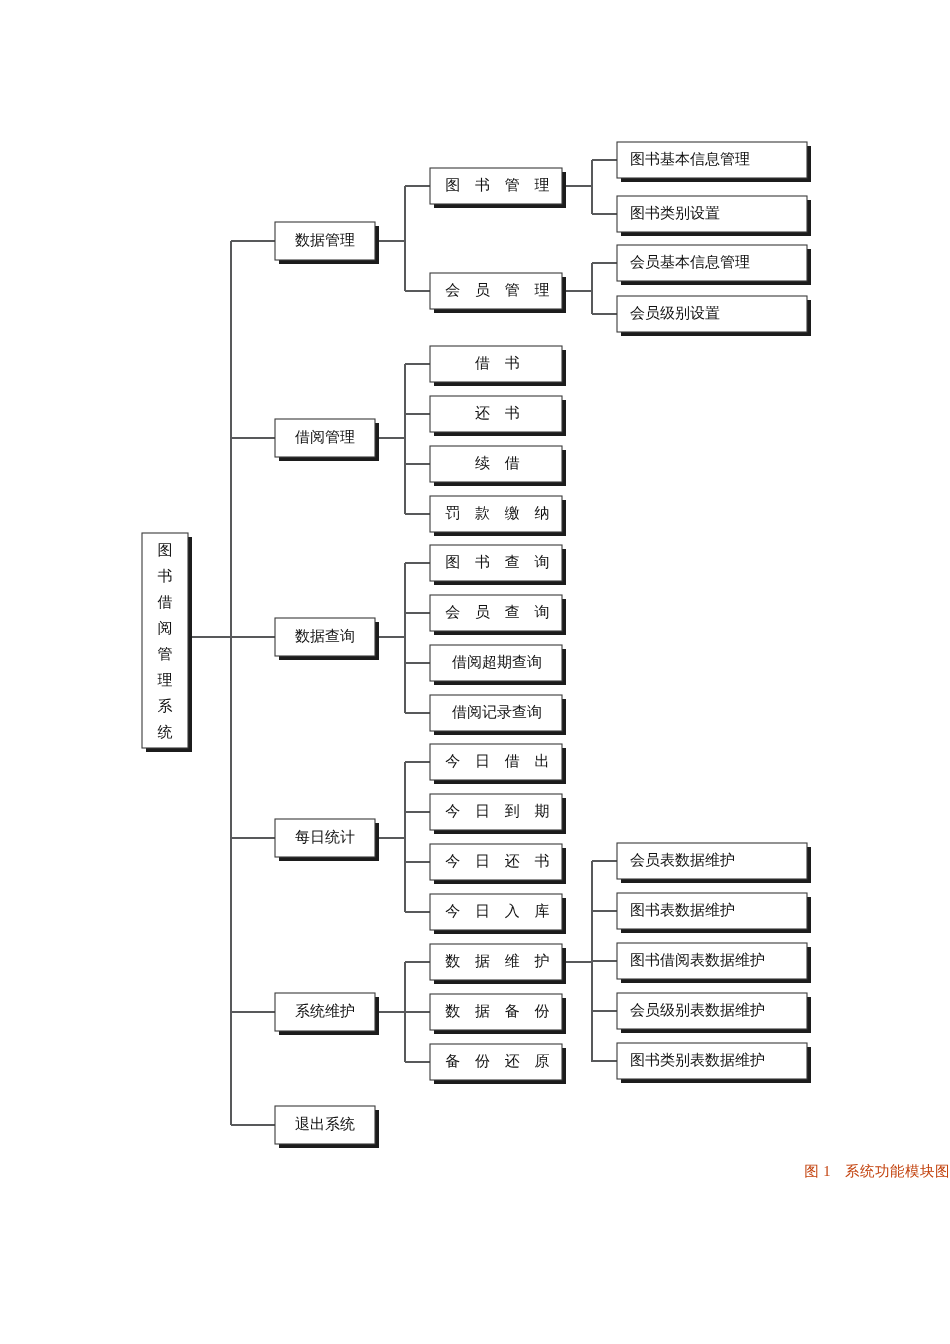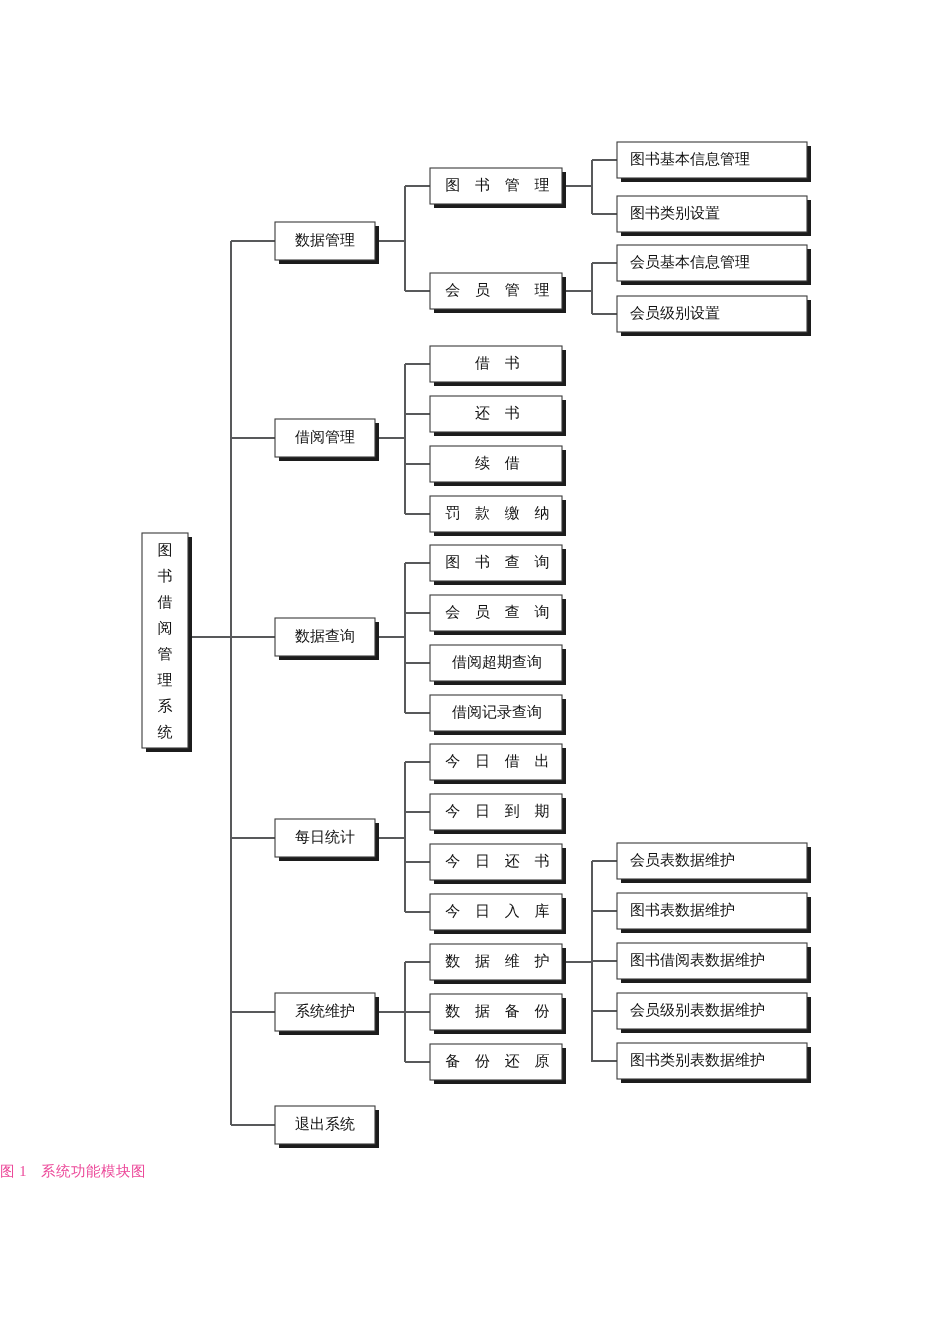"图 1 系统功能模块图" .caption { color: #ec4899 -> #c2410c; text-align: left -> right }
